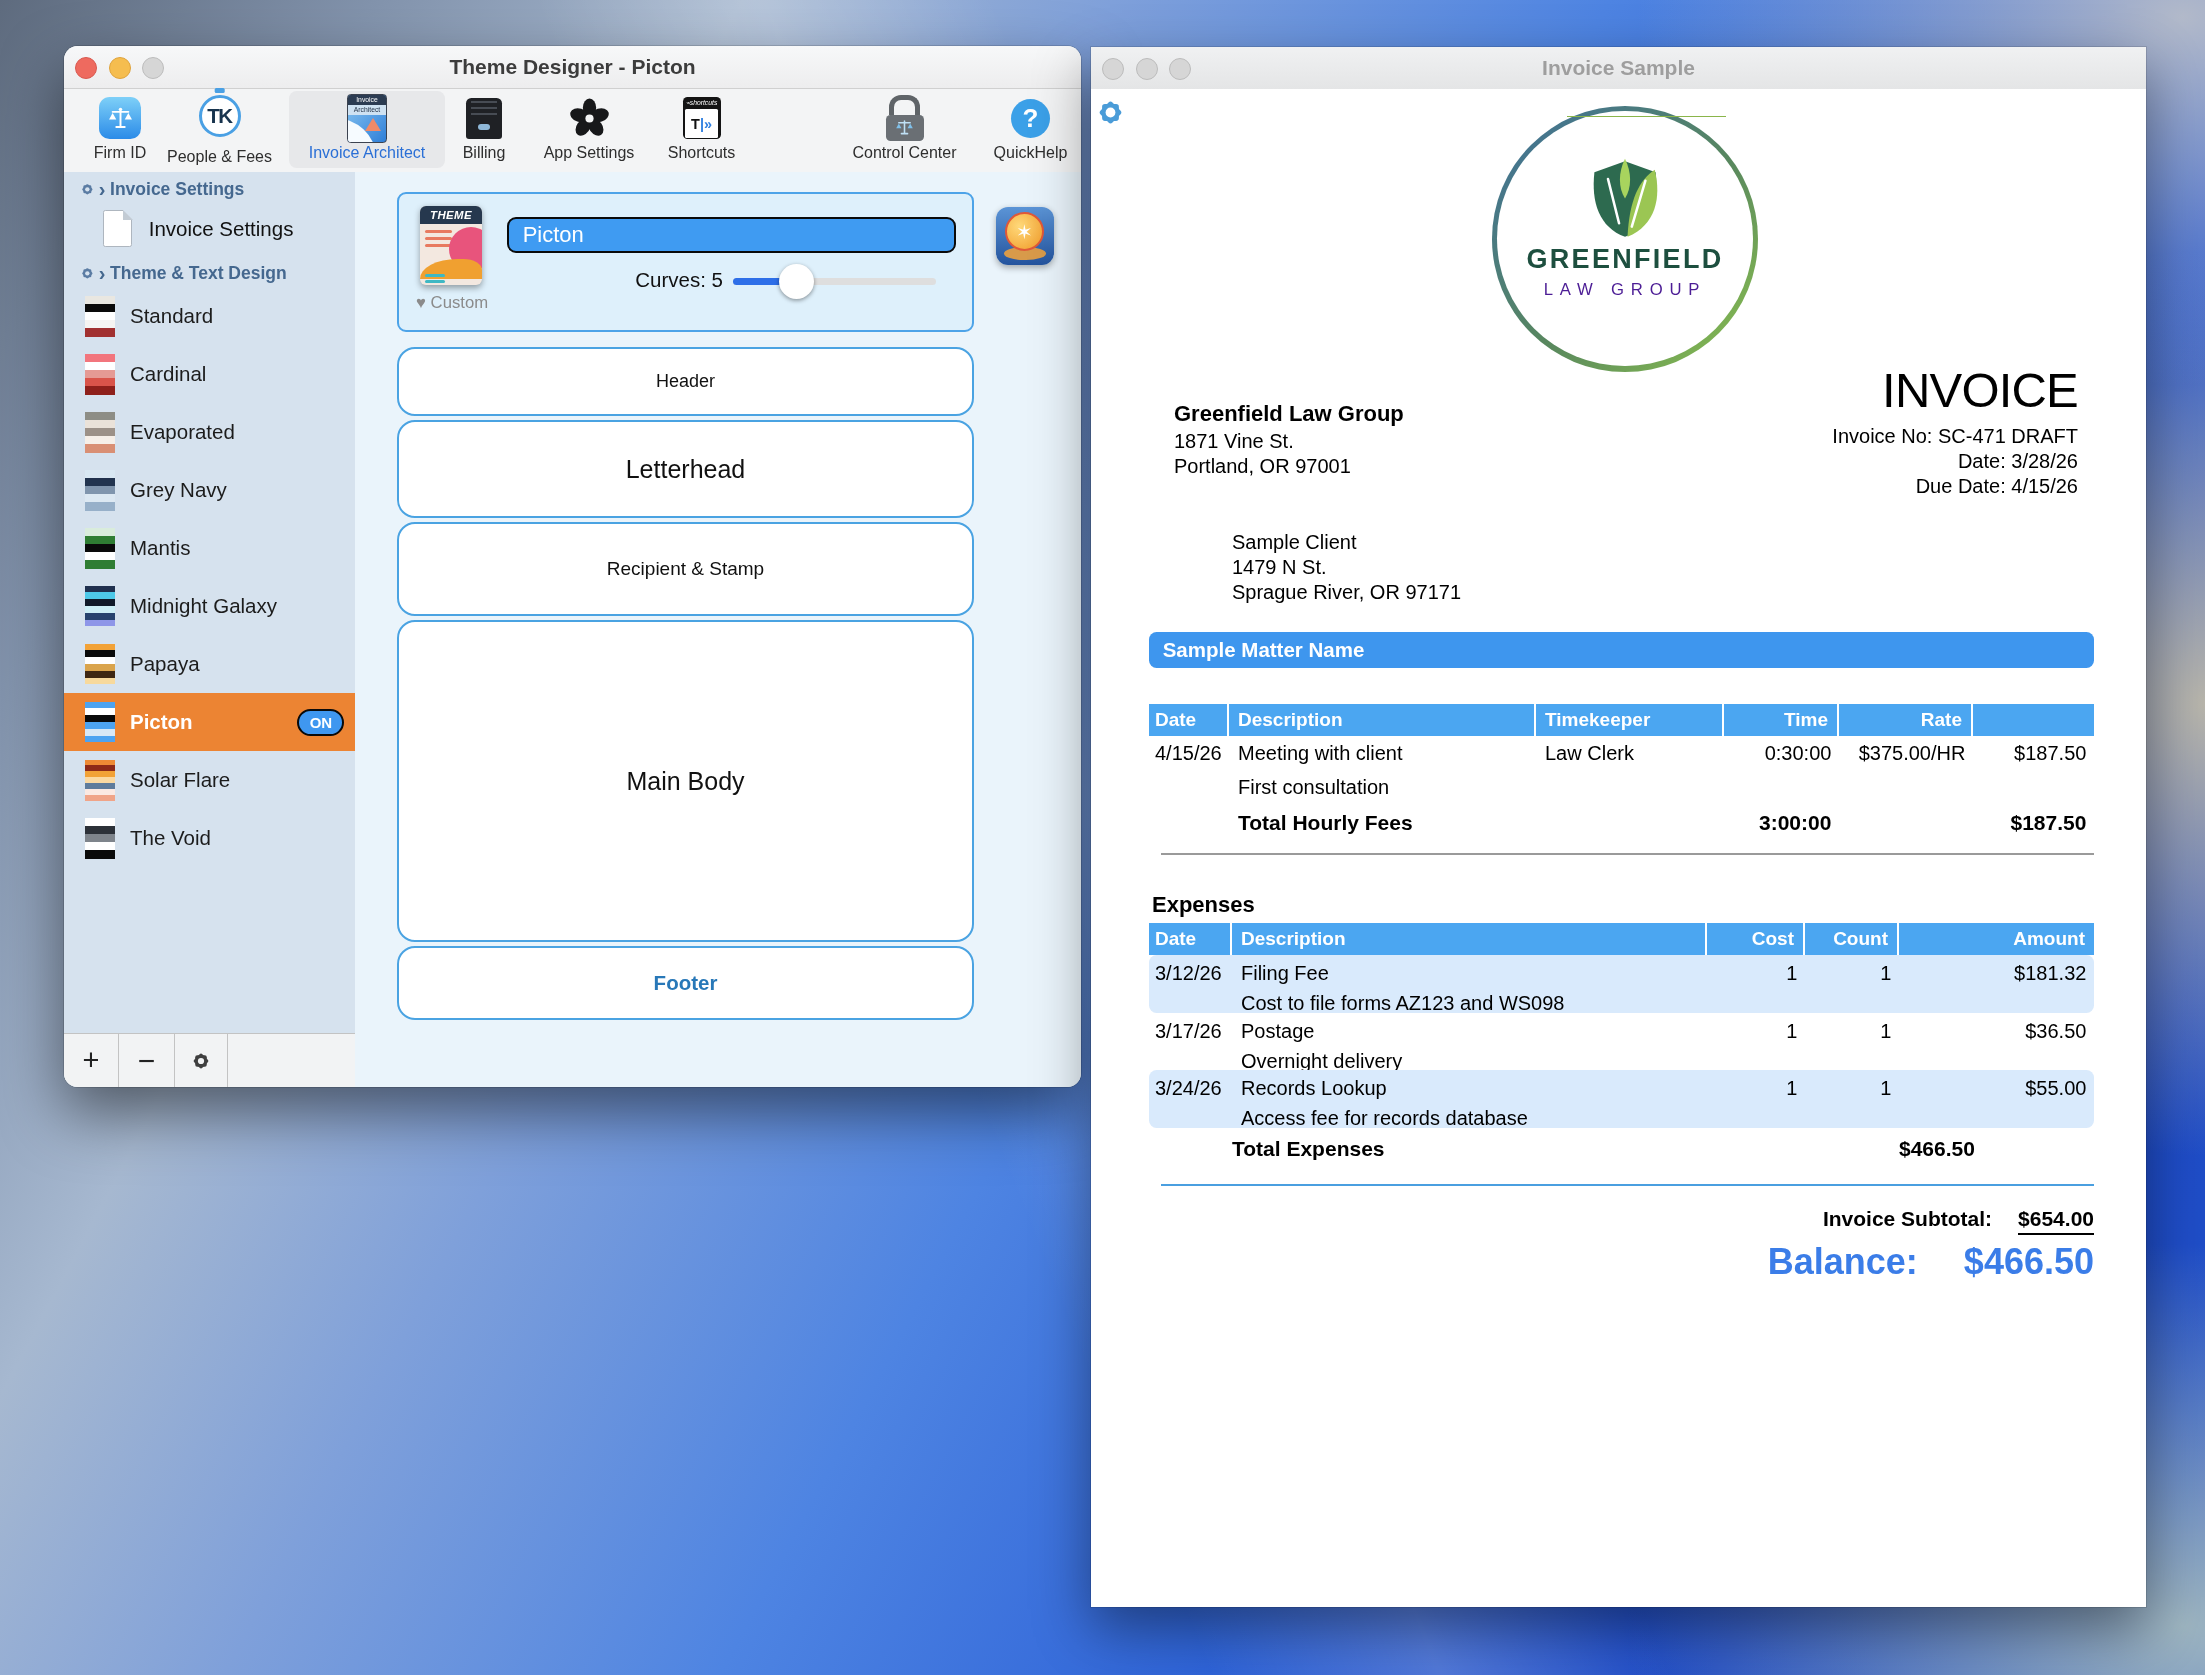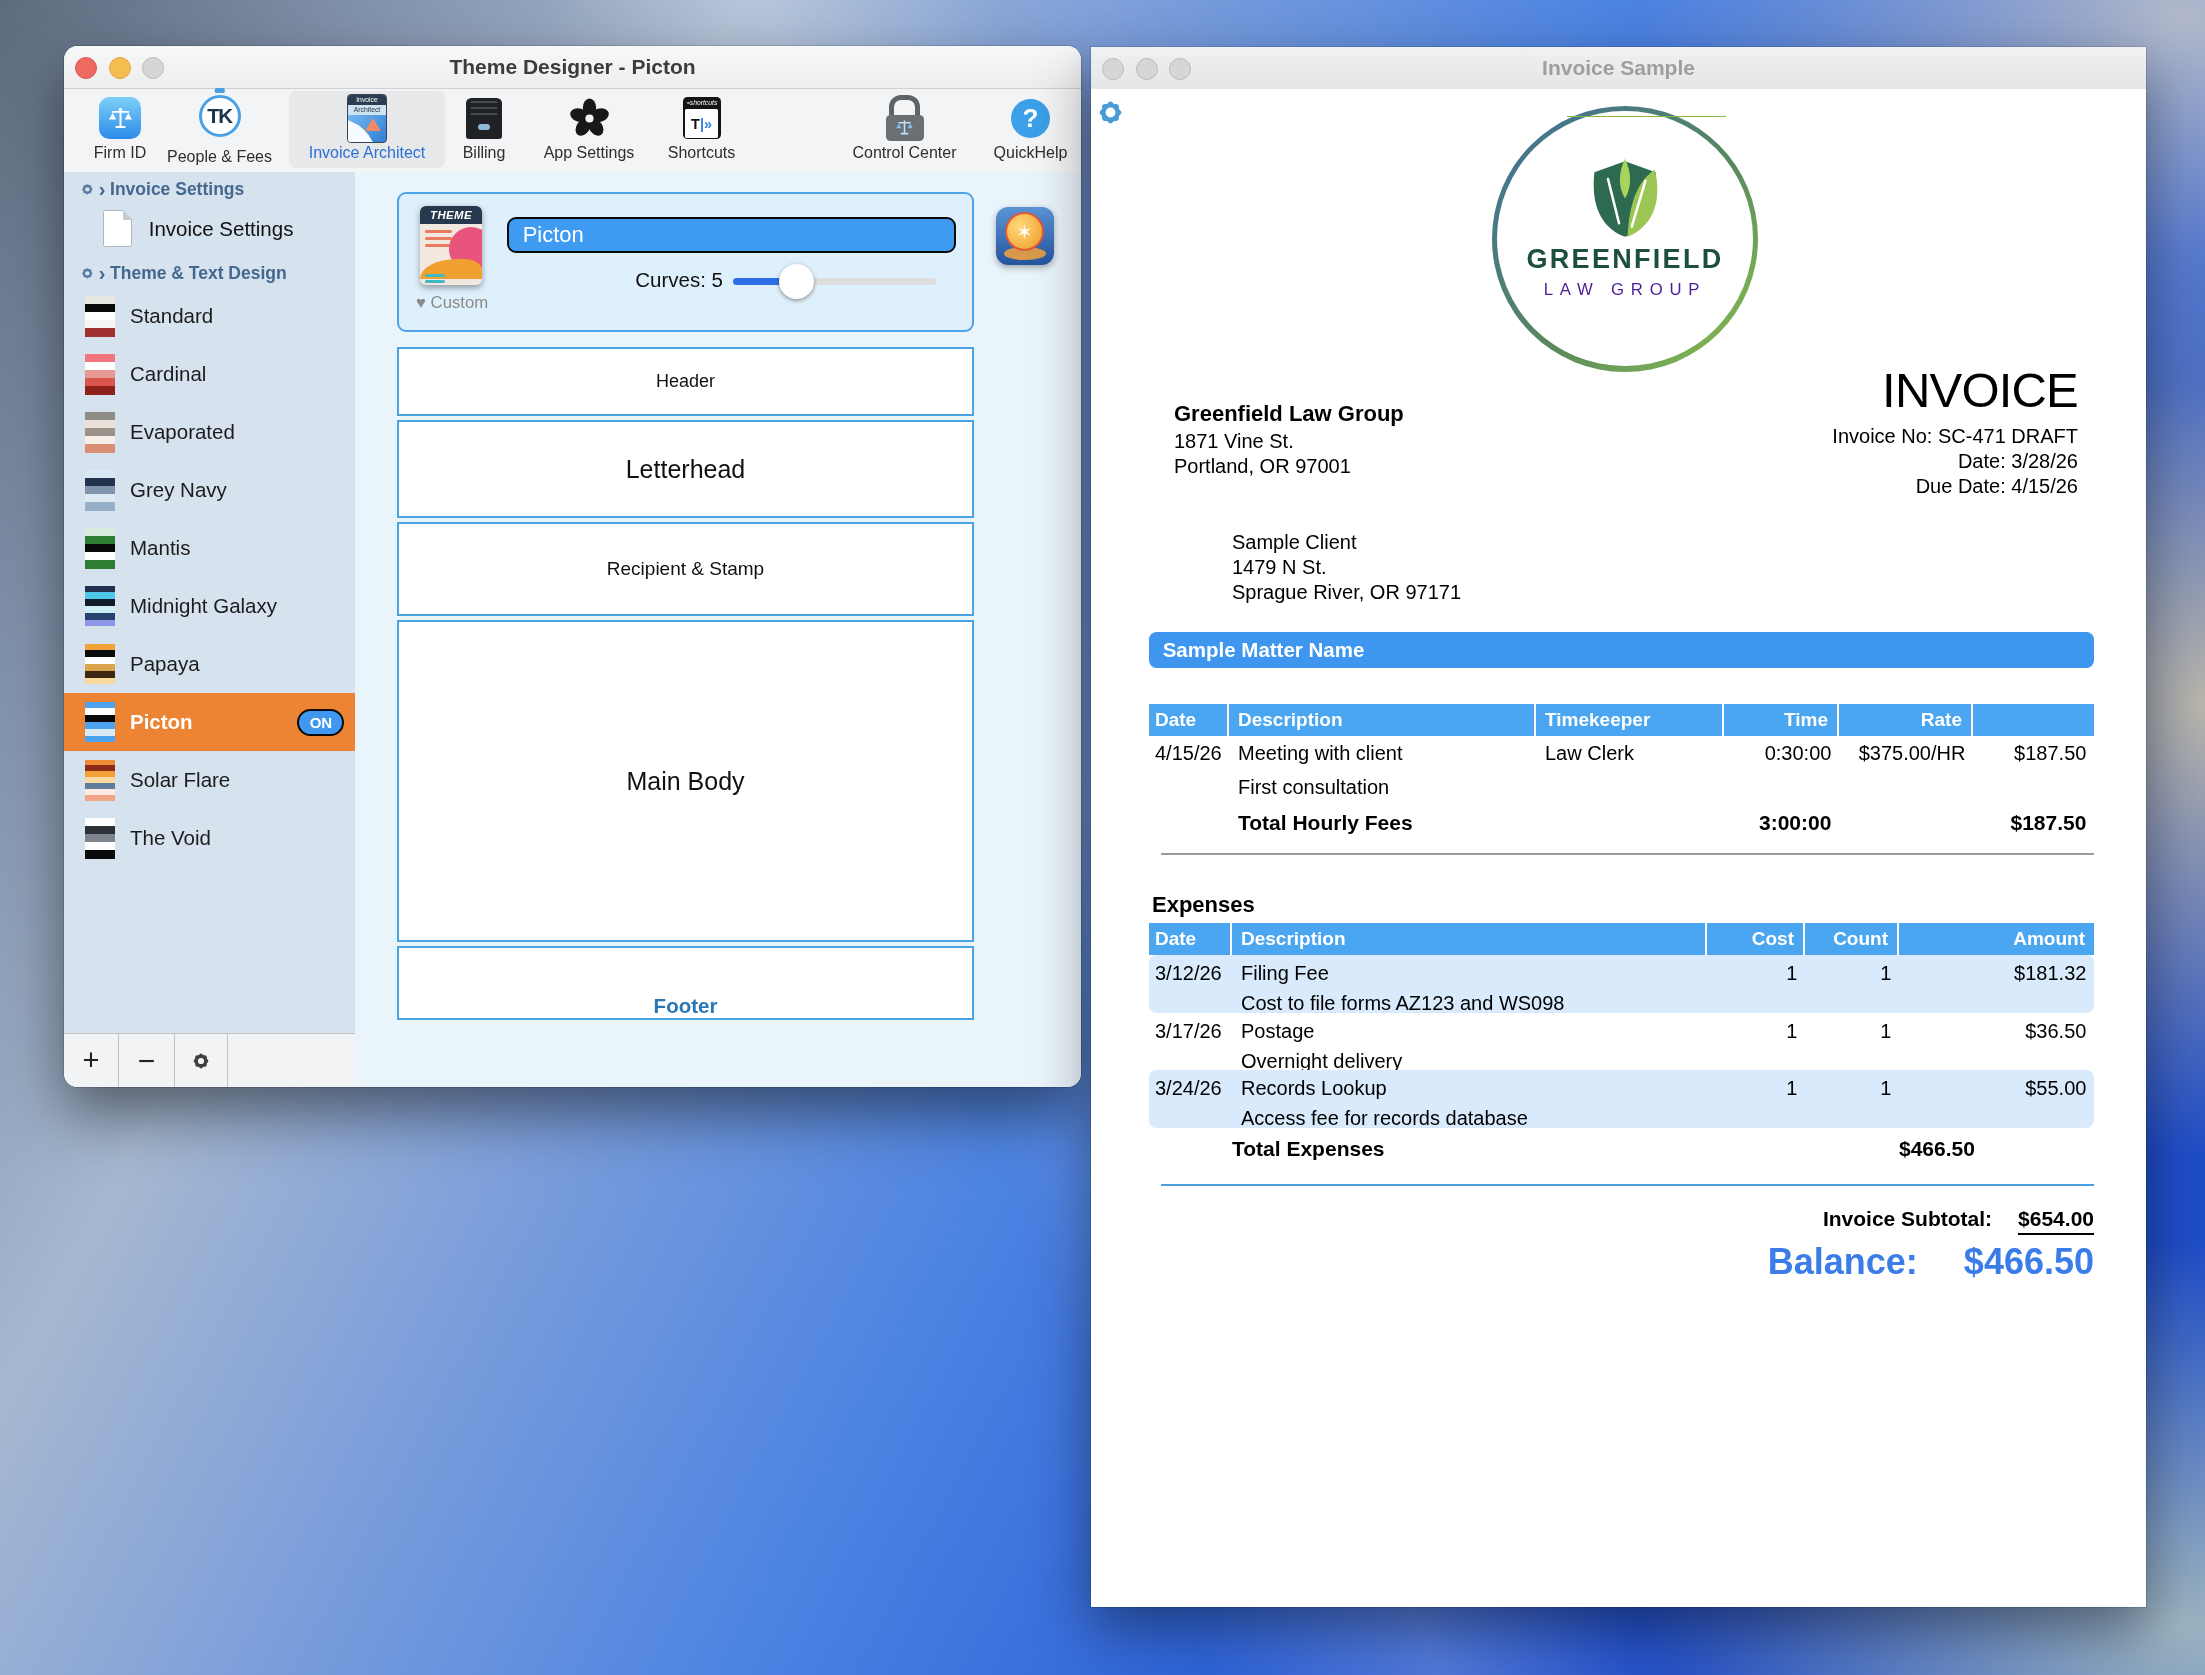"Header" .layout-box { border-radius: 0 -> 18px }
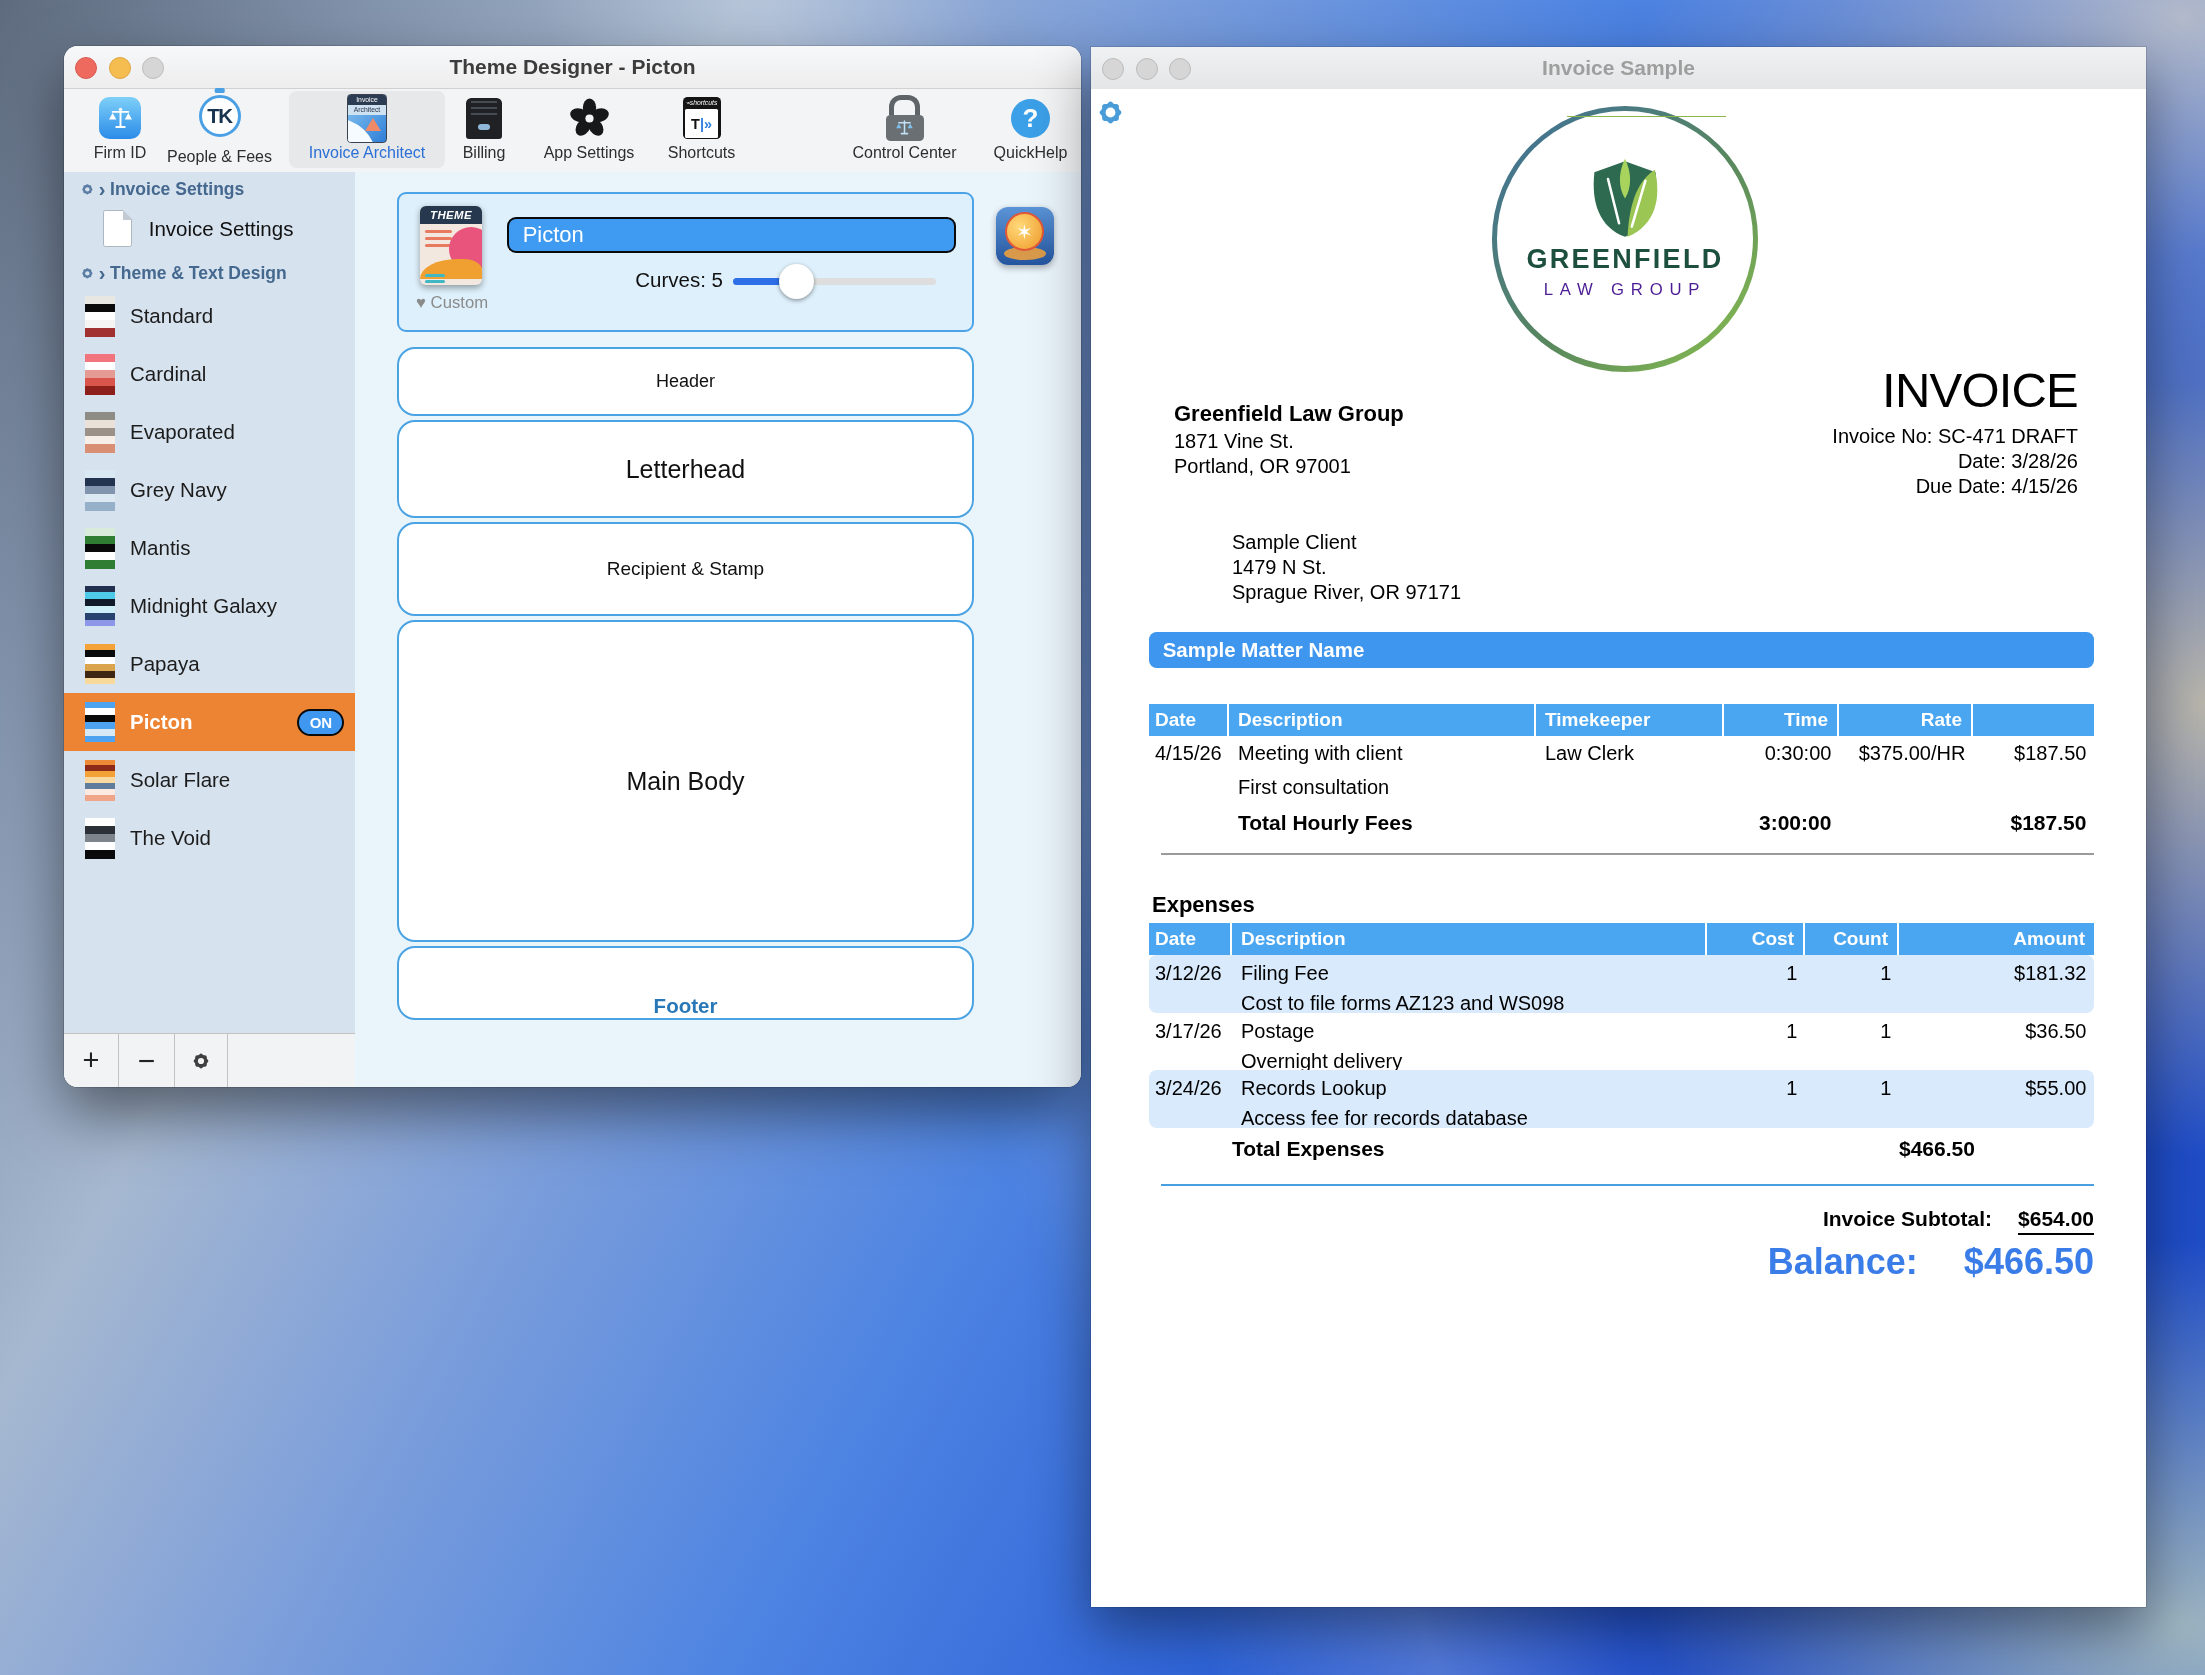"Footer" div.layout-box { align-items: flex-end -> none }
